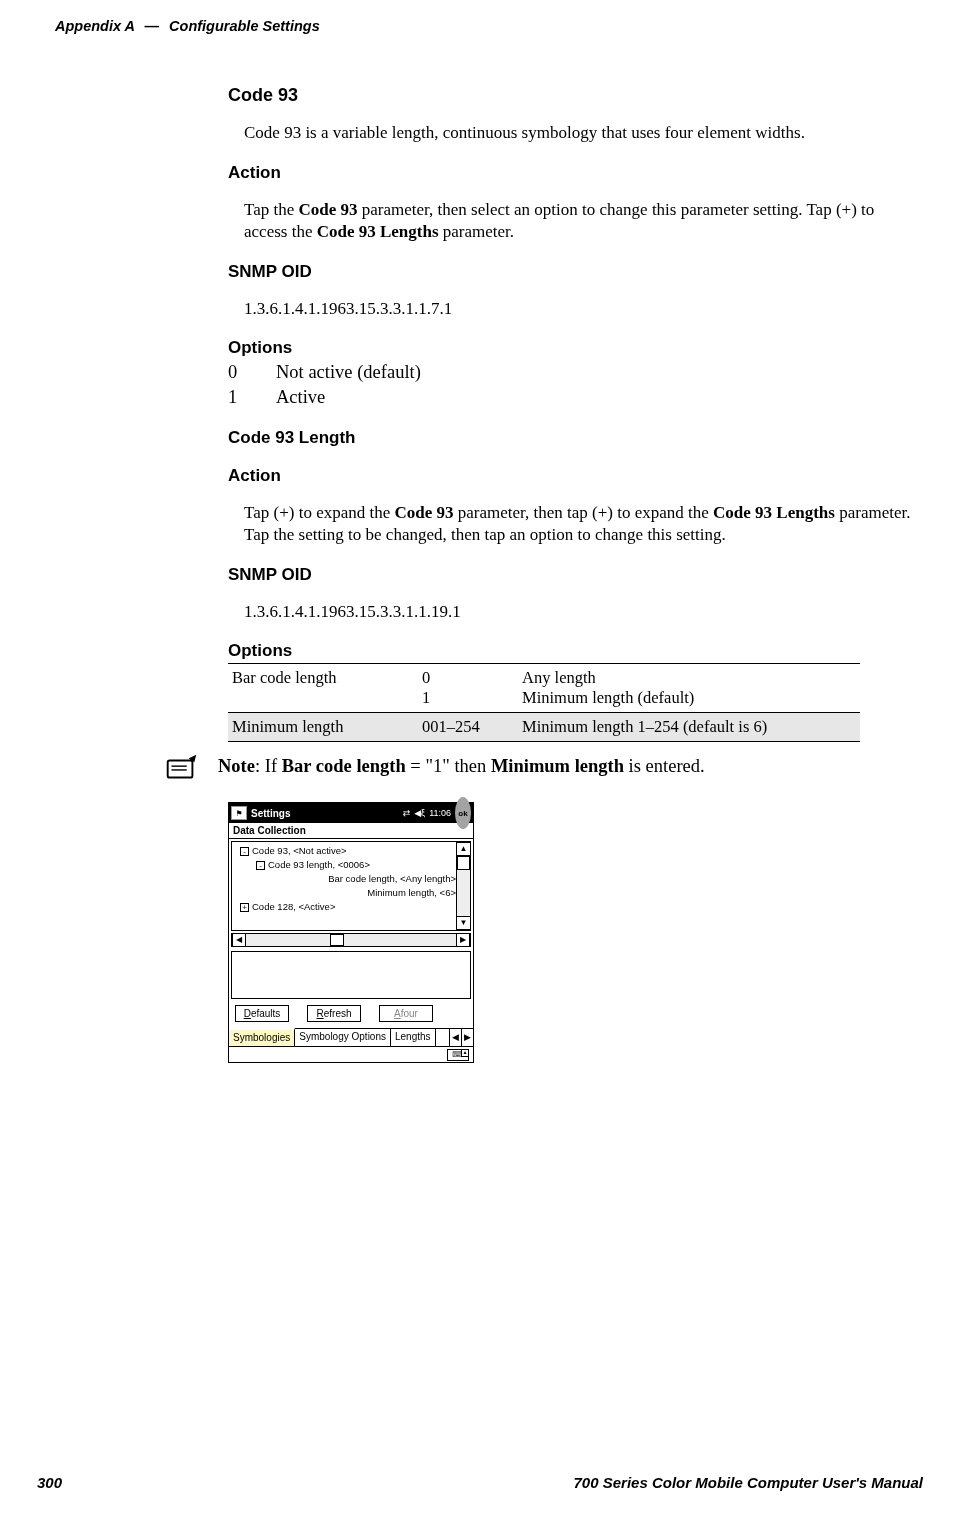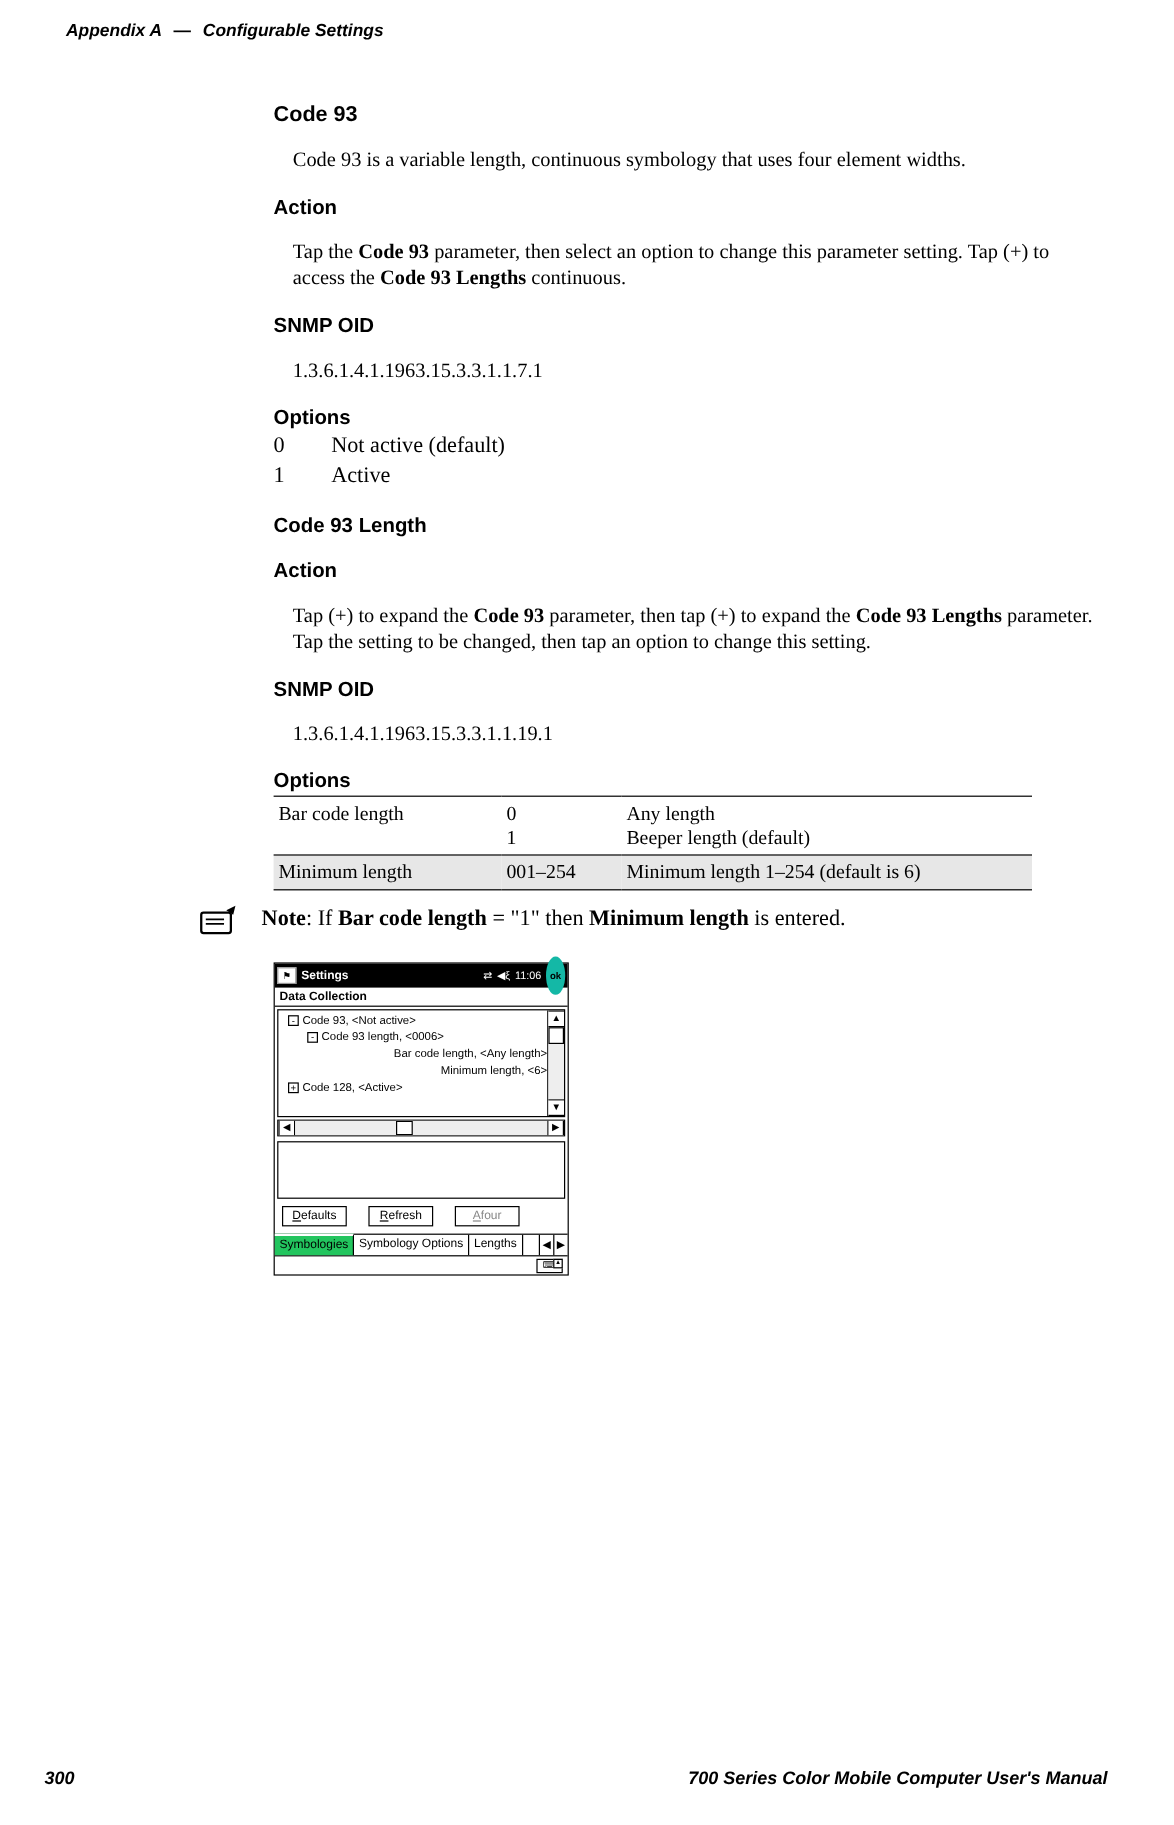"continuous." span { text: continuous -> parameter }
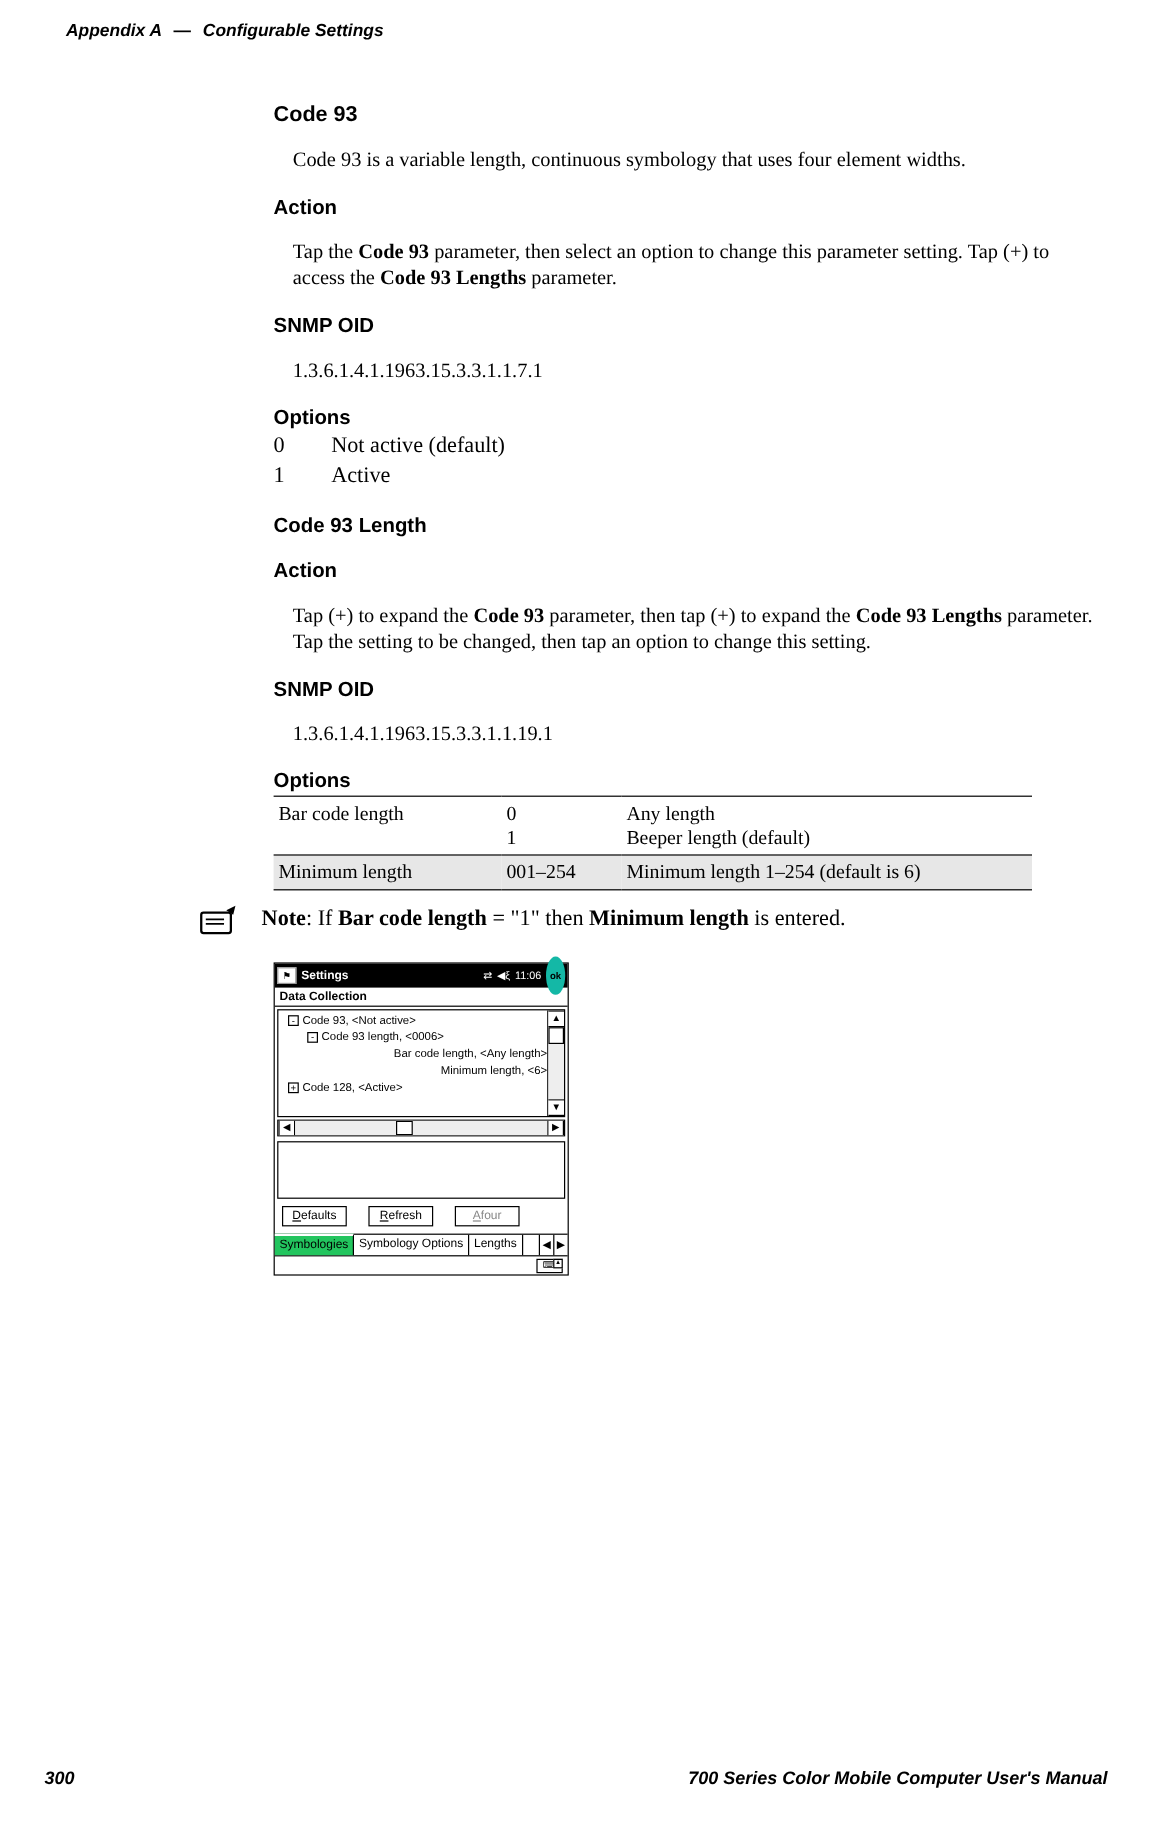"Beeper length (default)" div { text: Beeper -> Minimum }
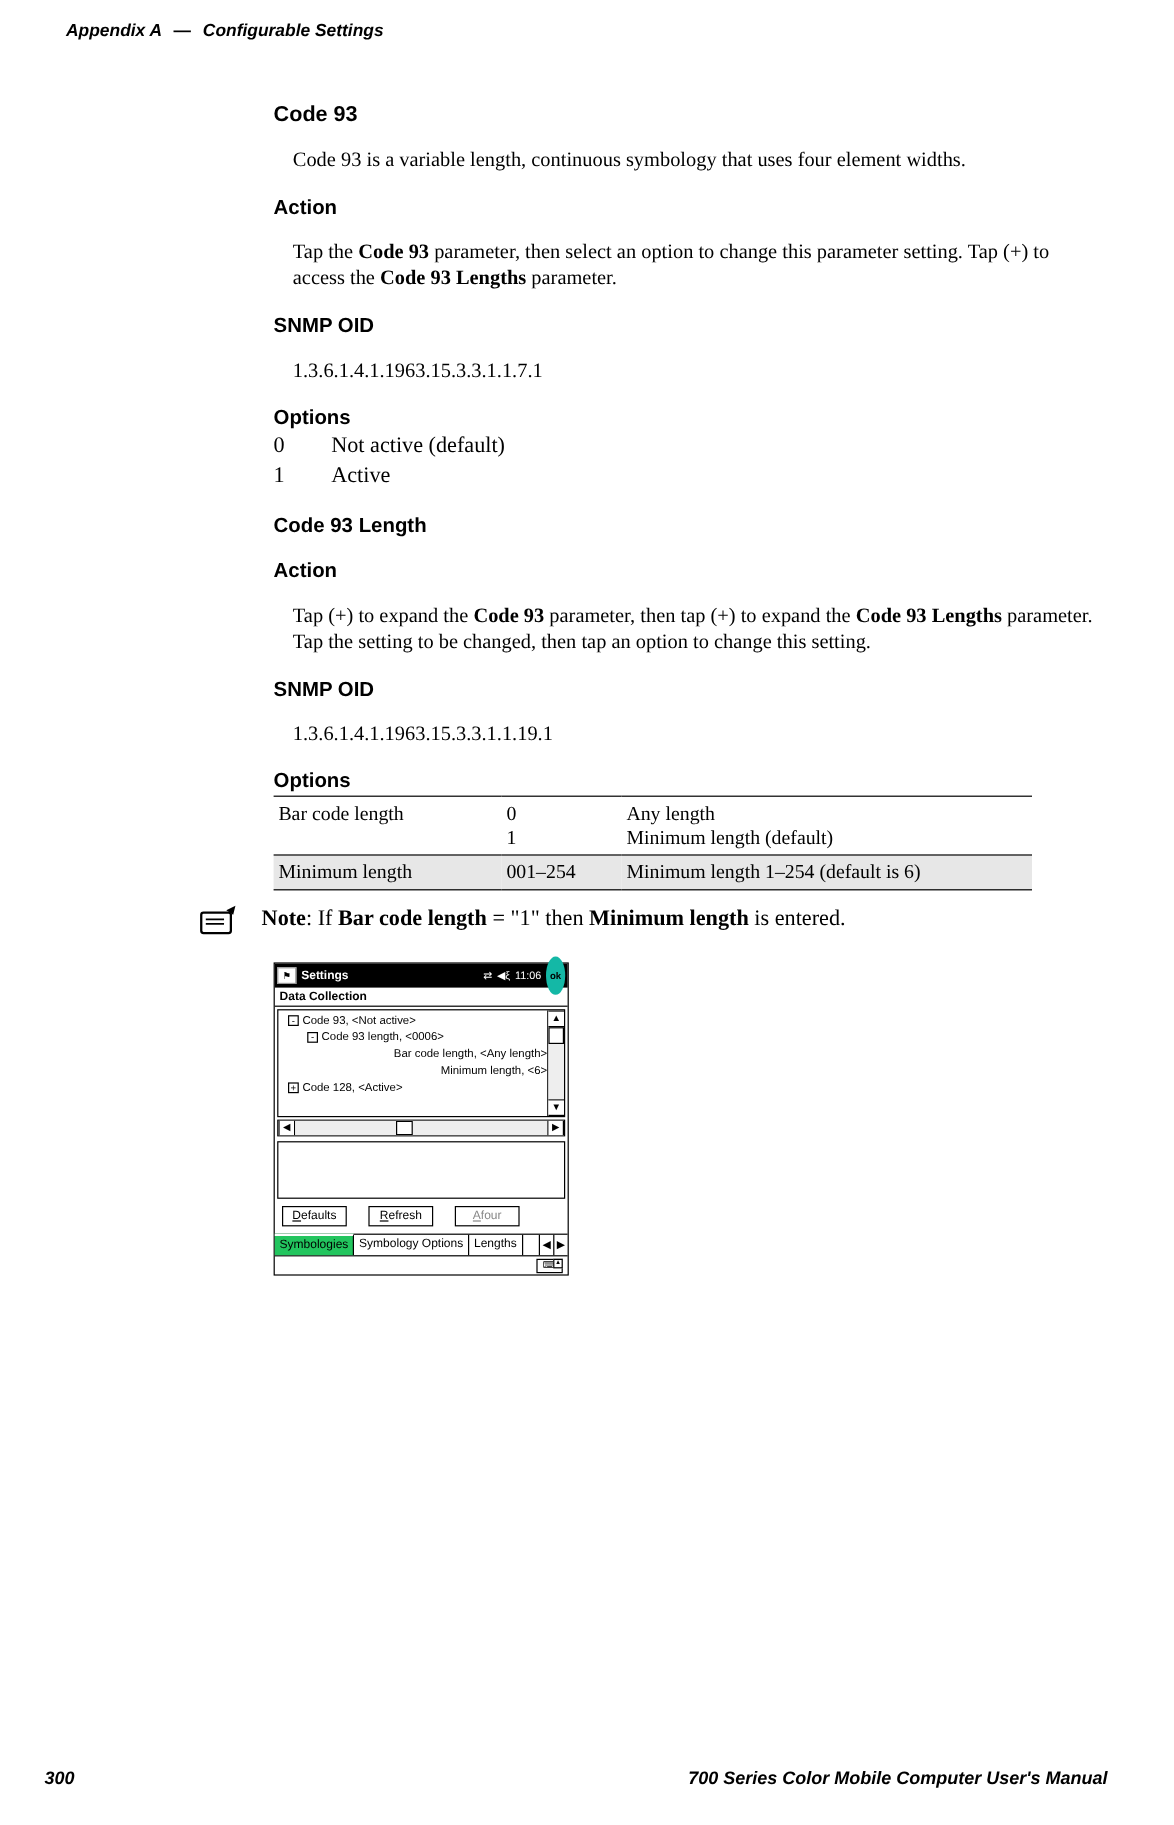"ok" .tb-ok { background: #14b8a6 -> #a3a3a3 }
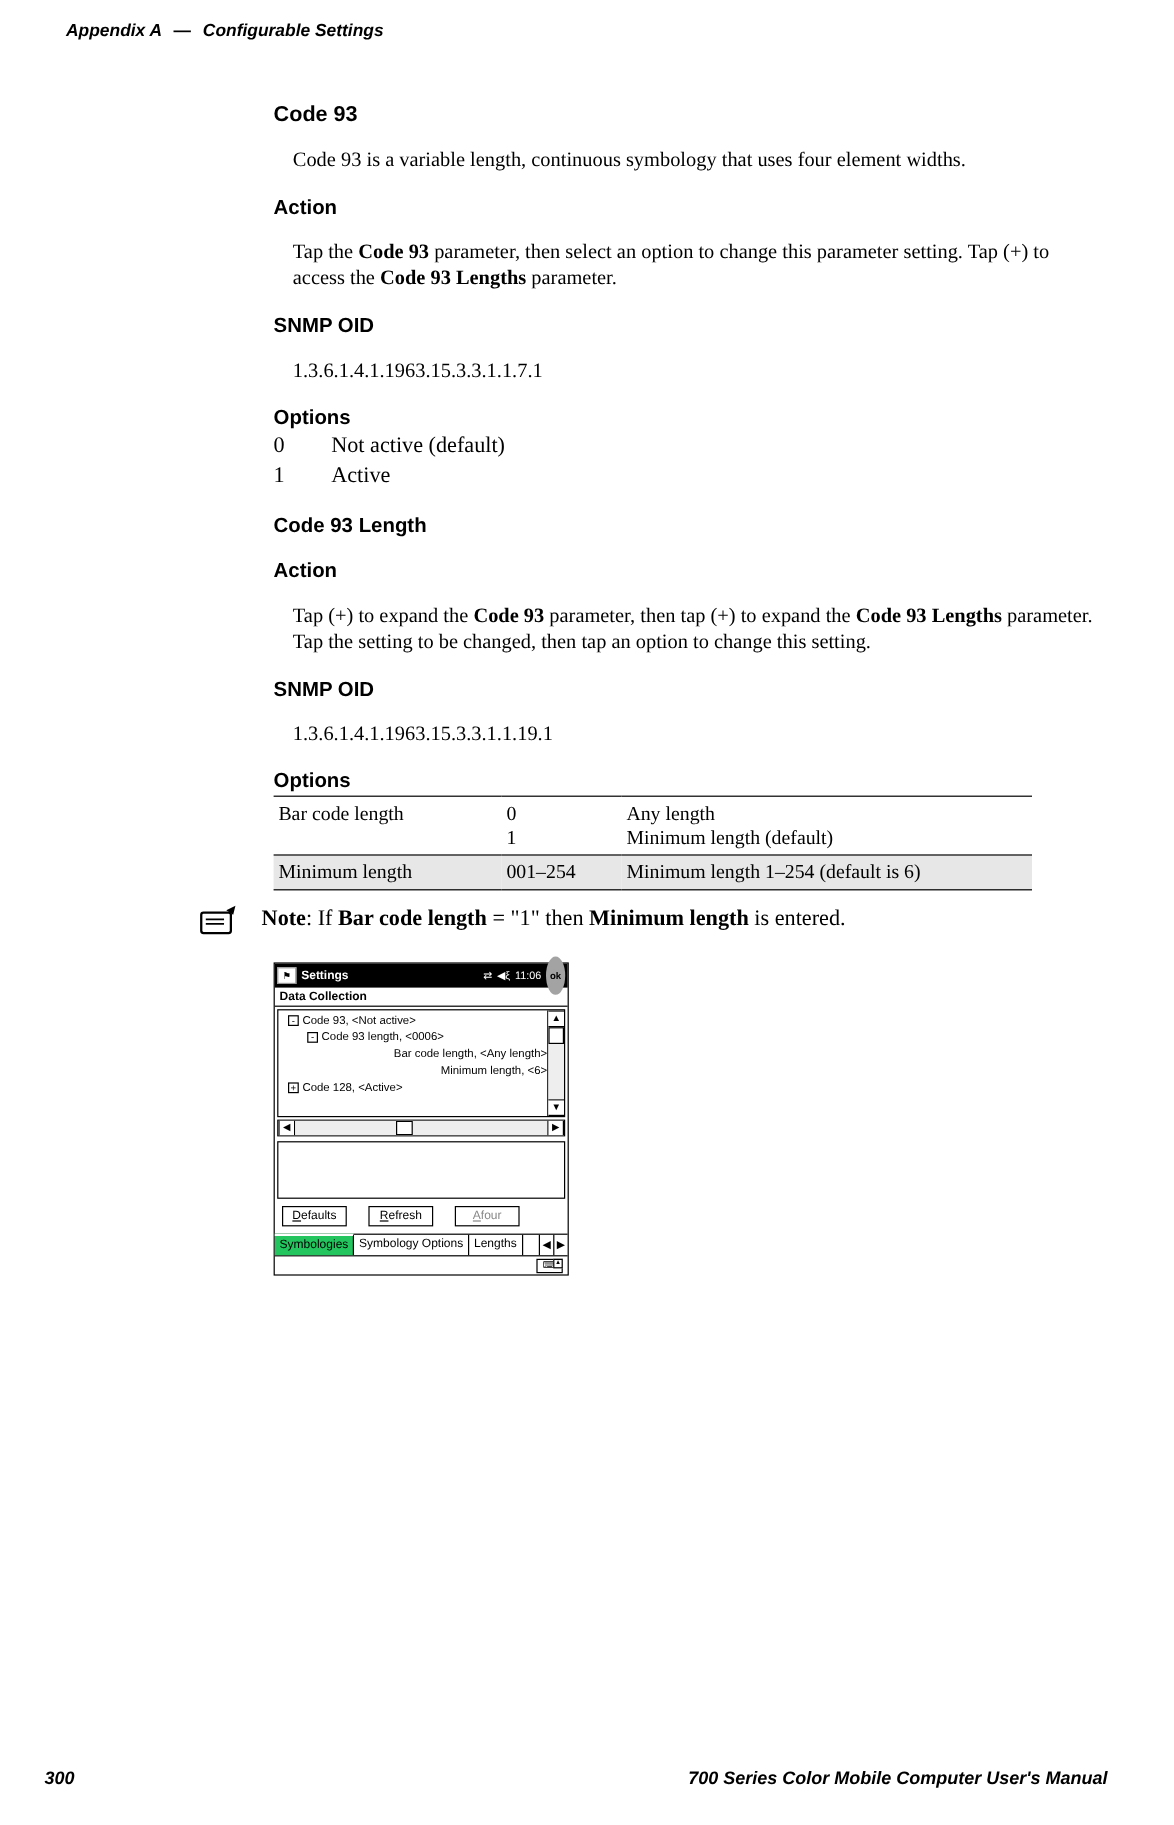"Symbologies" .tab.active { background: #22c55e -> #fef9c3 }
